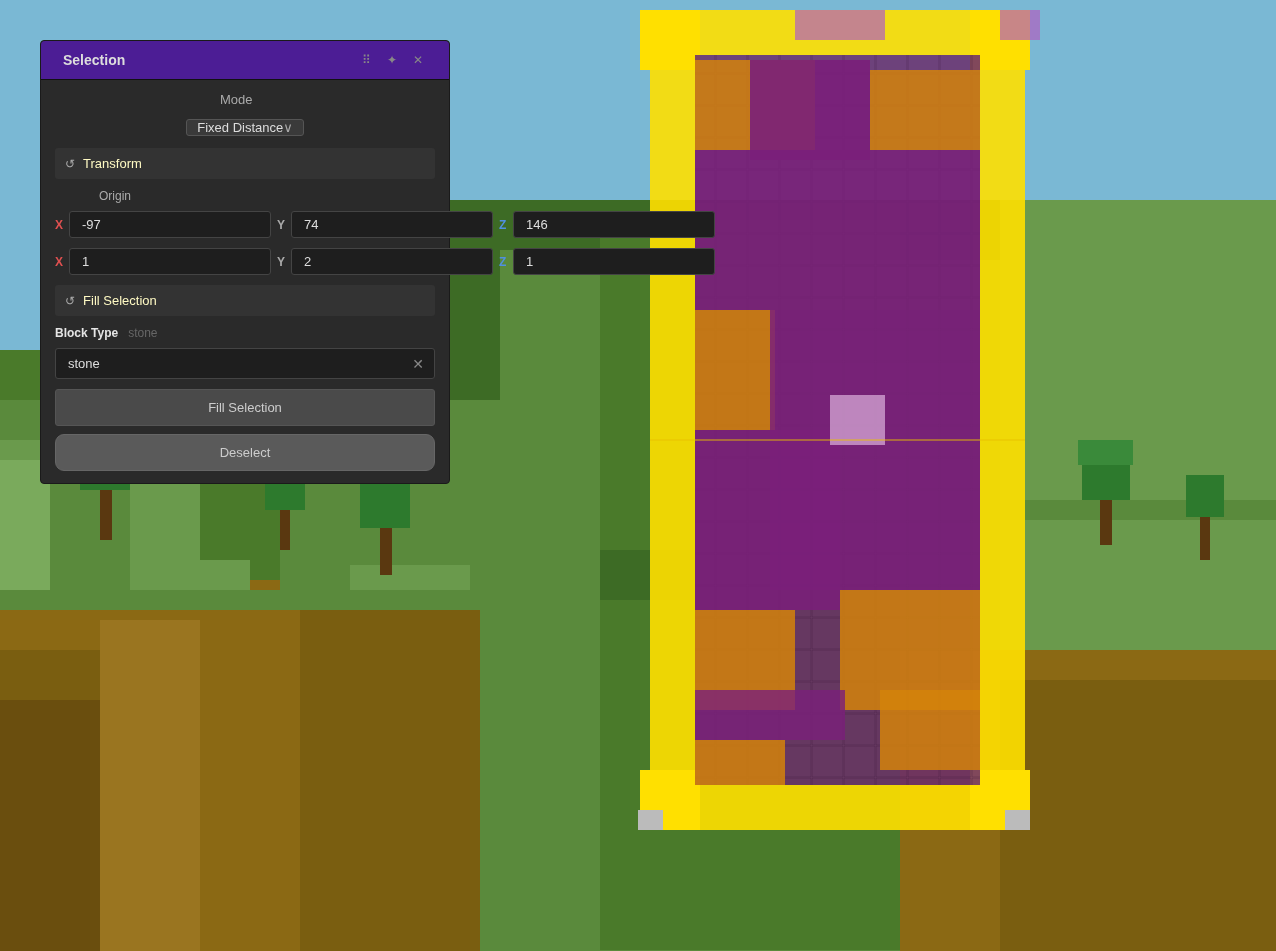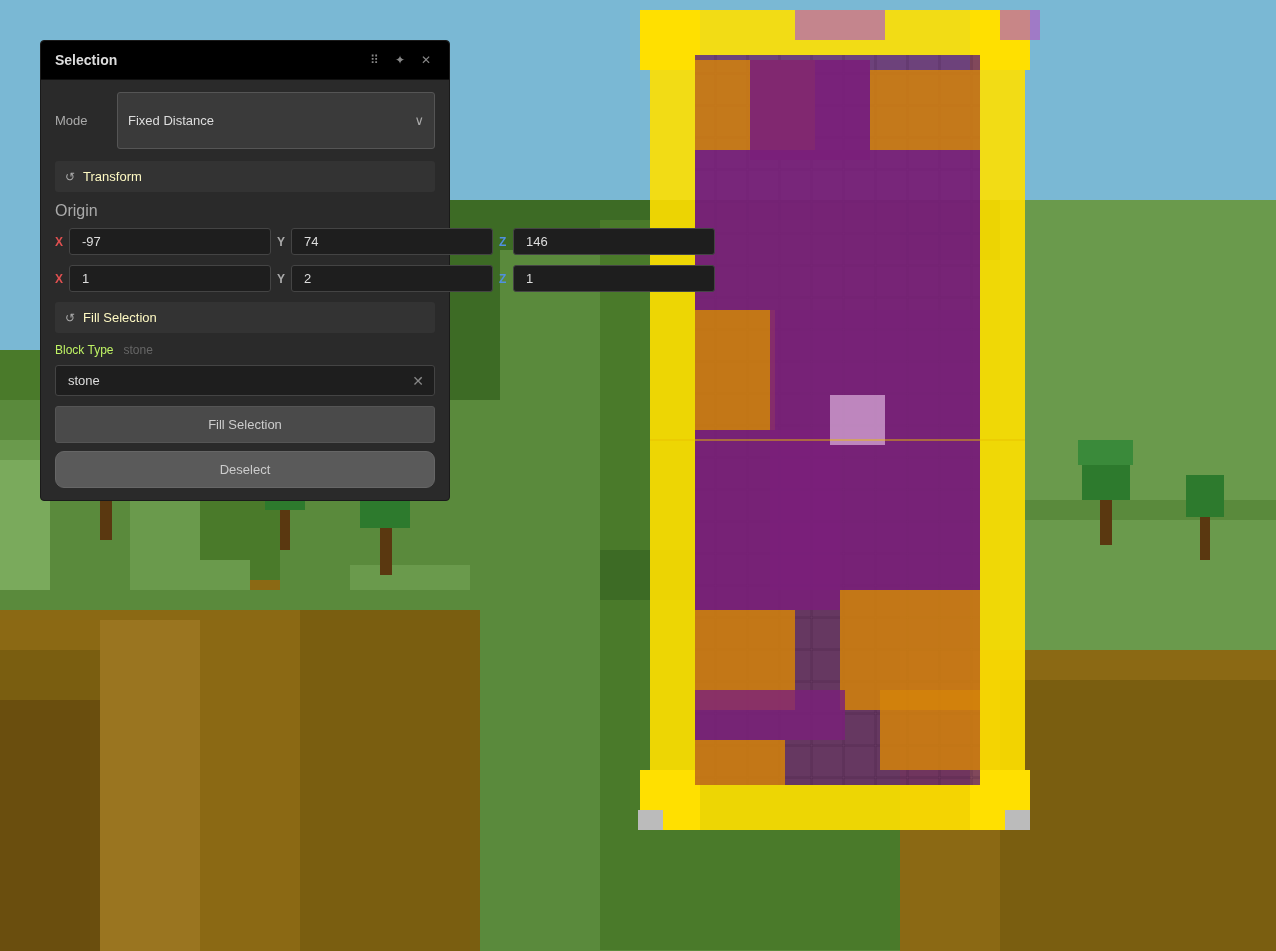"Selection" .panel-header { background: #000000 -> #4c1d95; padding: 10px 14px -> 10px 22px }
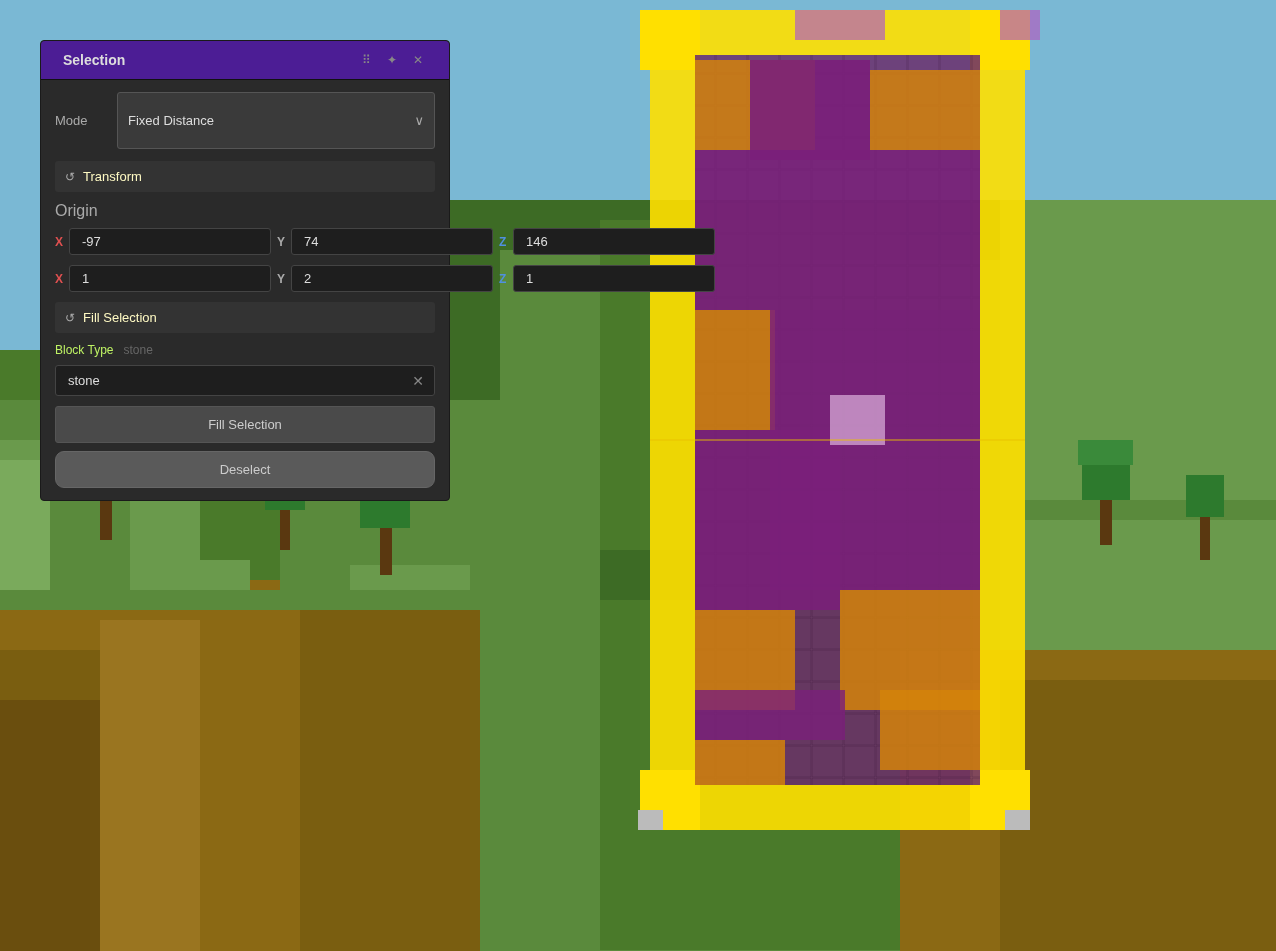"Mode" .mode-row { flex-direction: none -> column }
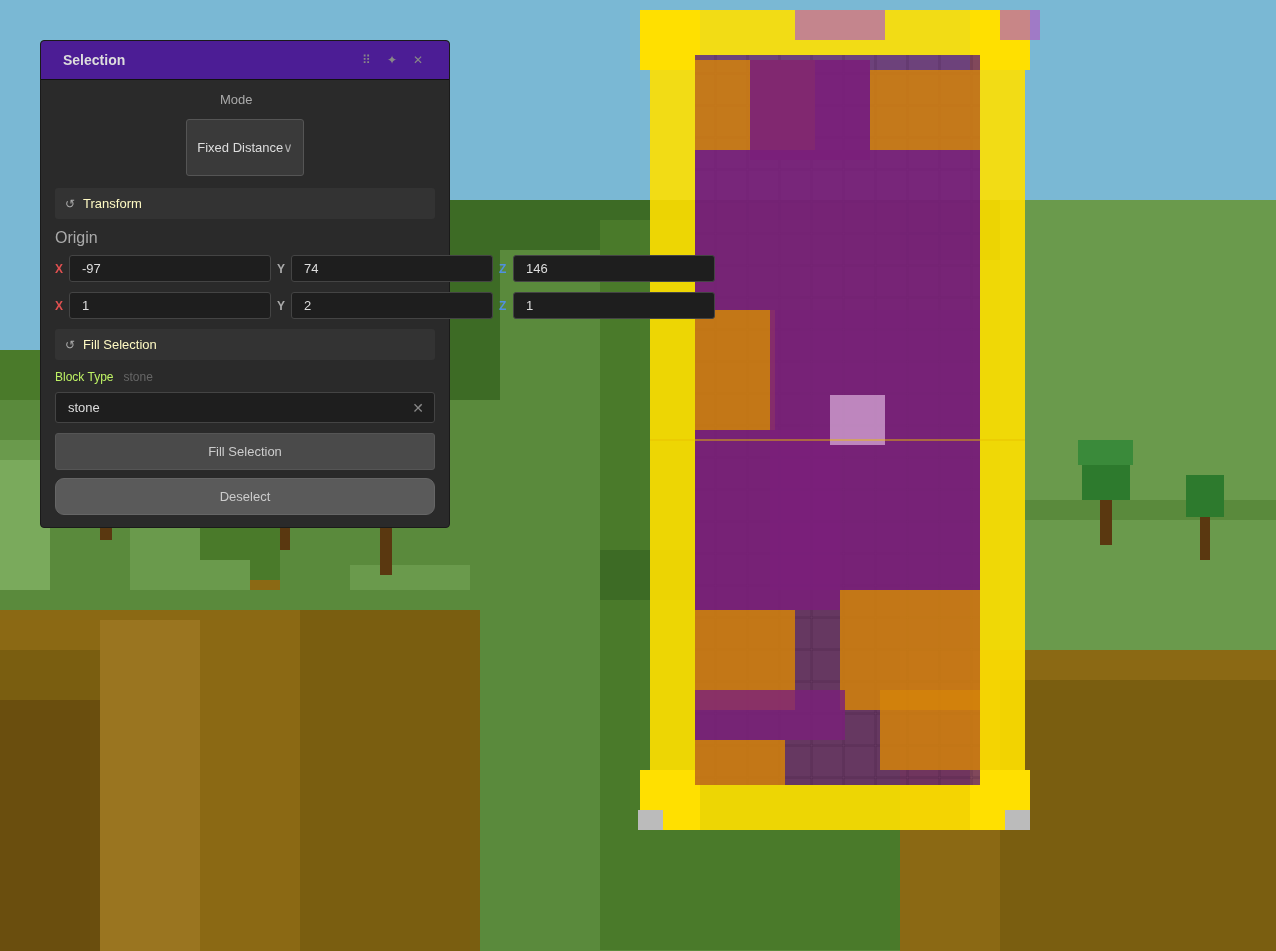"Fixed Distance" .mode-dropdown { padding: 20px 10px -> 0 10px }
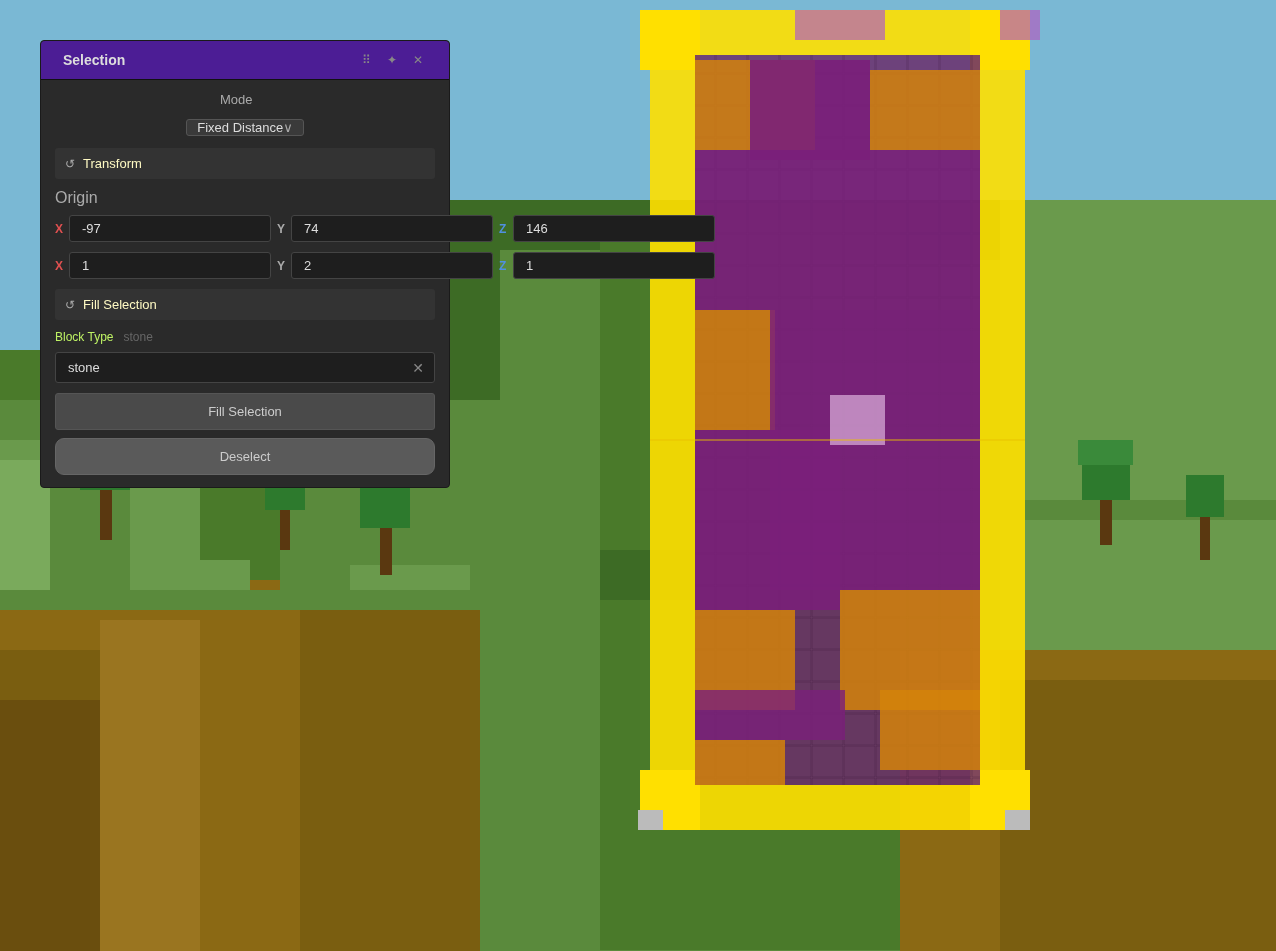"Origin" .field-group-label { font-size: 16px -> 12px; margin-left: none -> 44px }
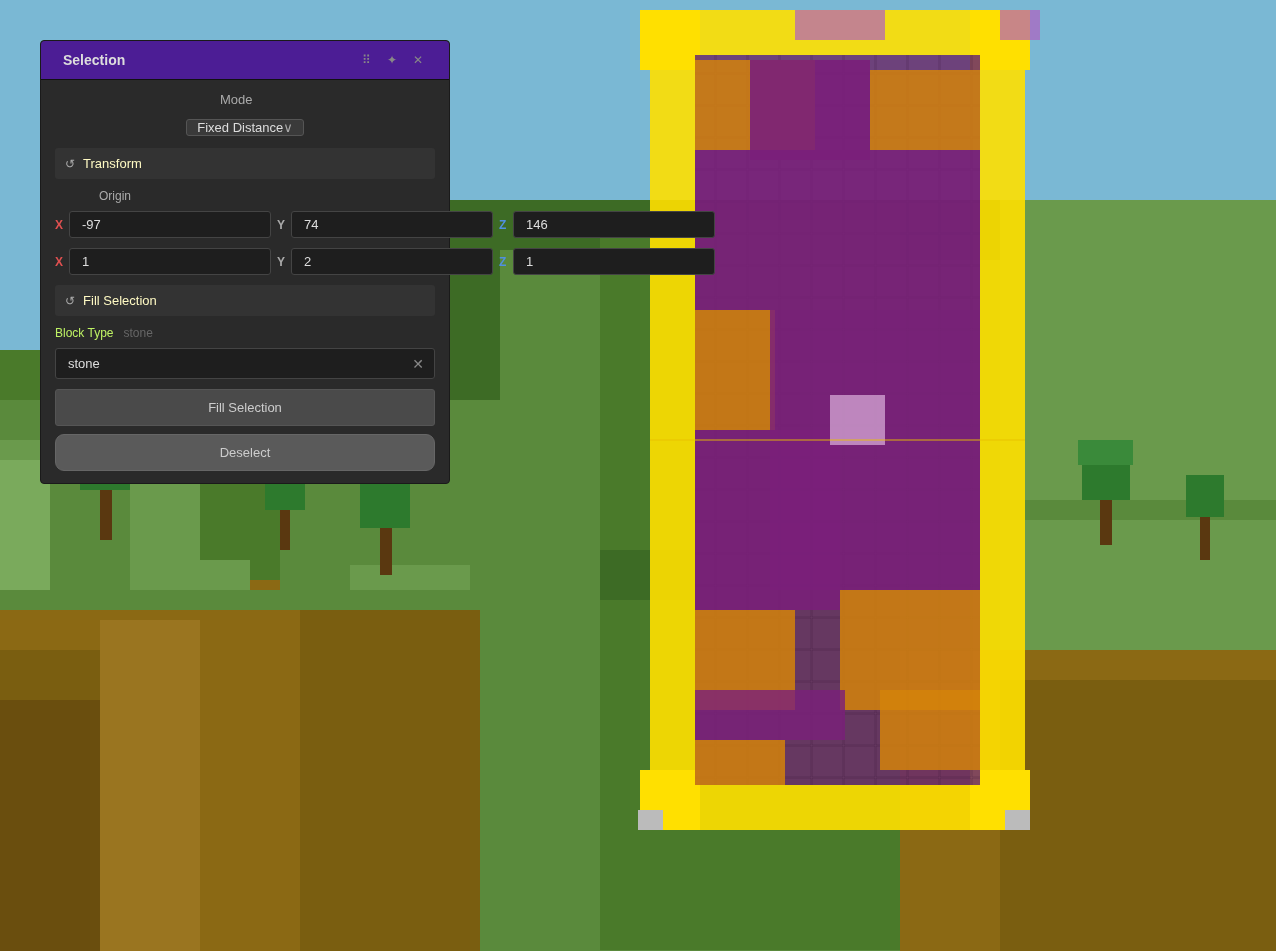"Block Type" .block-type-label { color: #bef264 -> #e5e5e5; font-weight: none -> bold }
